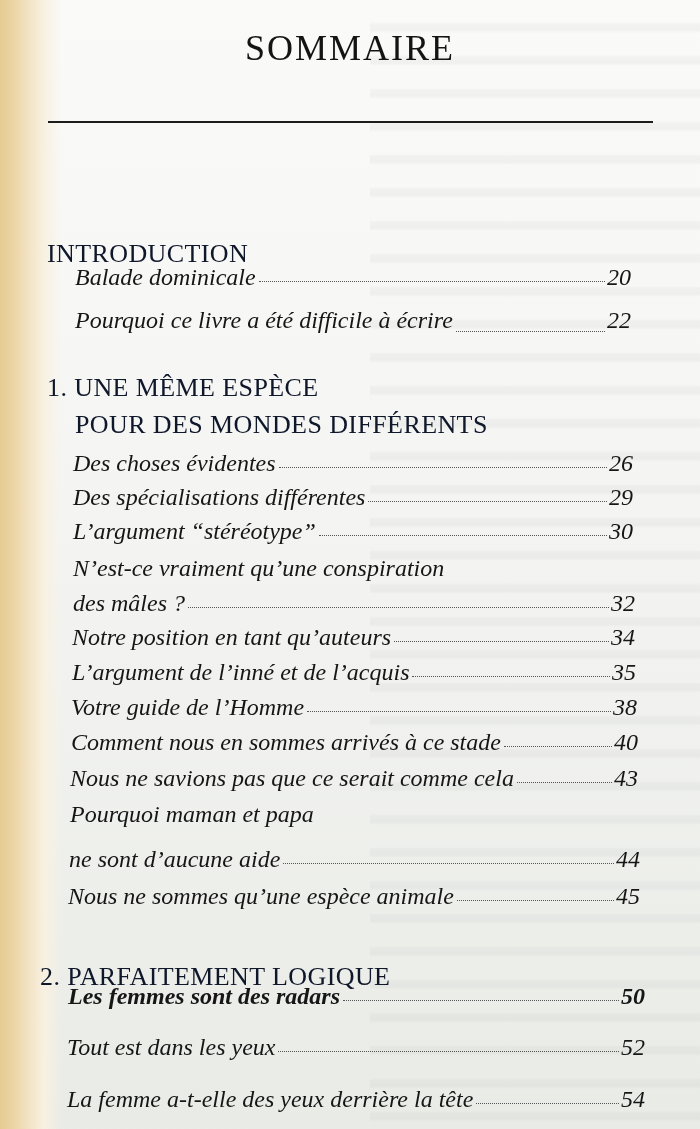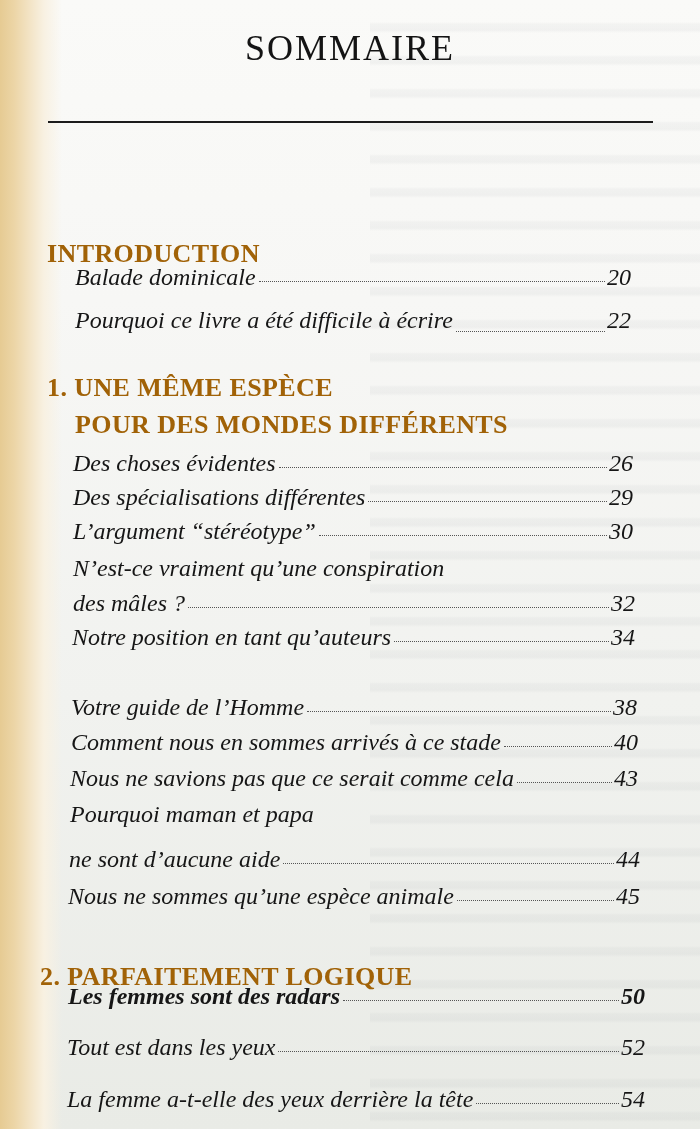"INTRODUCTION" .heading { color: #a16207 -> #0f172a; font-weight: bold -> none }
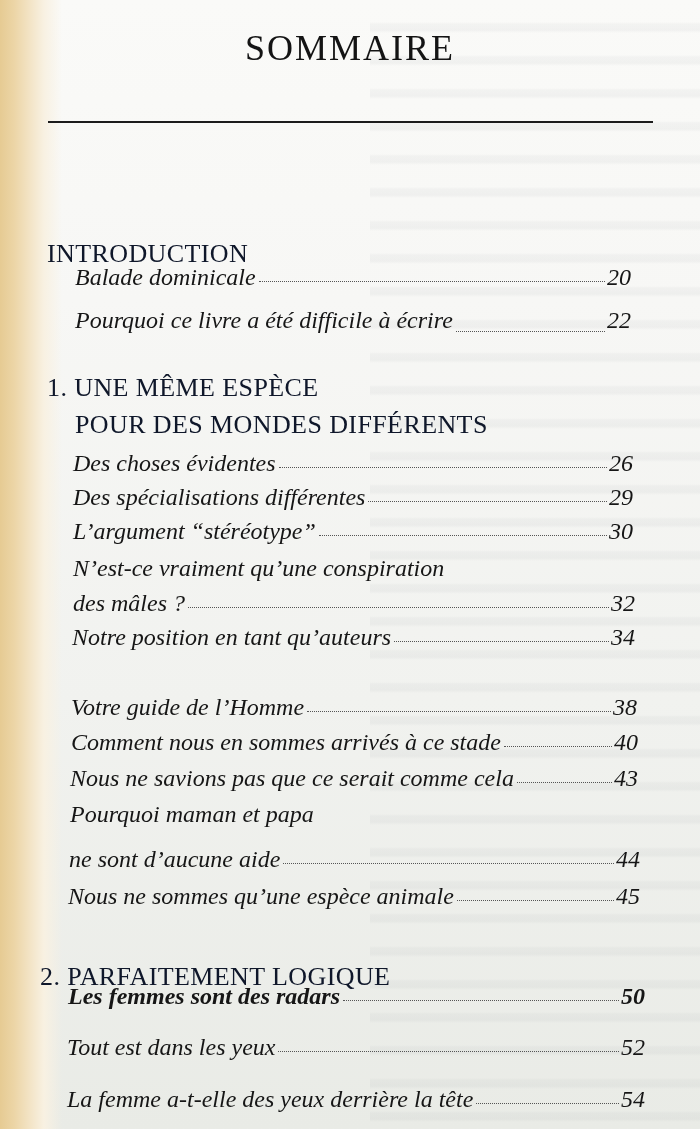"L’argument de l’inné et de" div.entry { html: none -> <div> <span>L’argument de l’inné et de l’acquis</span> <span></span> <span>35</span> </div> }
